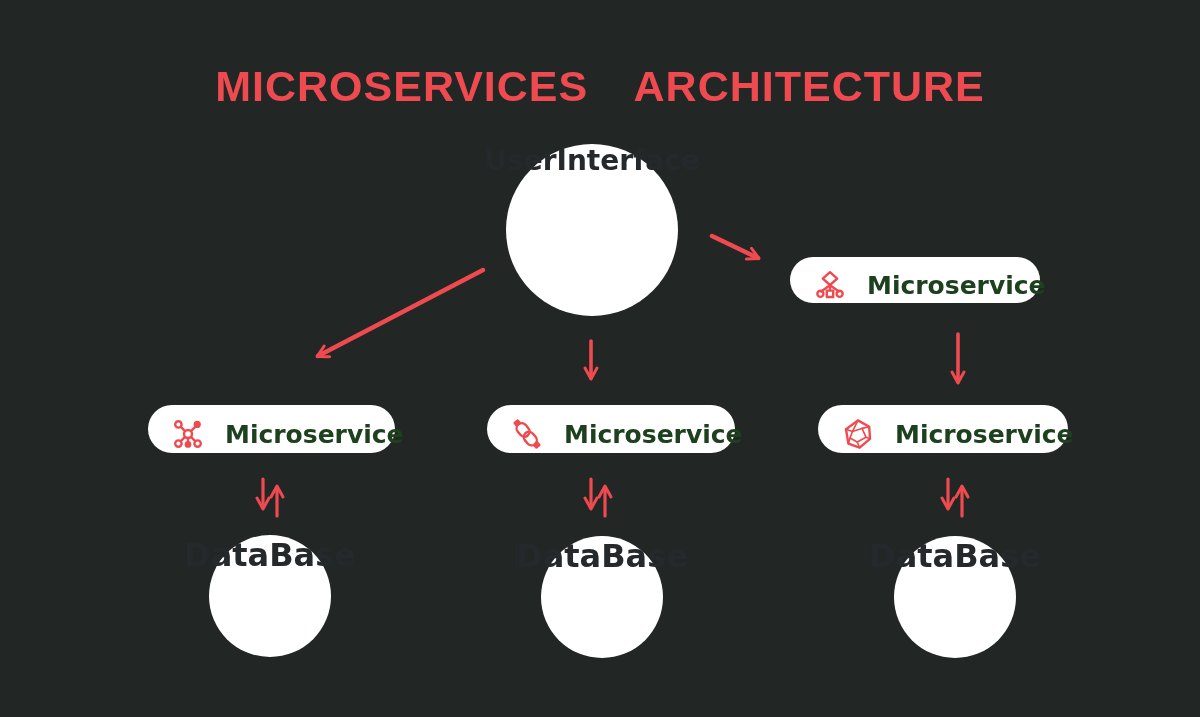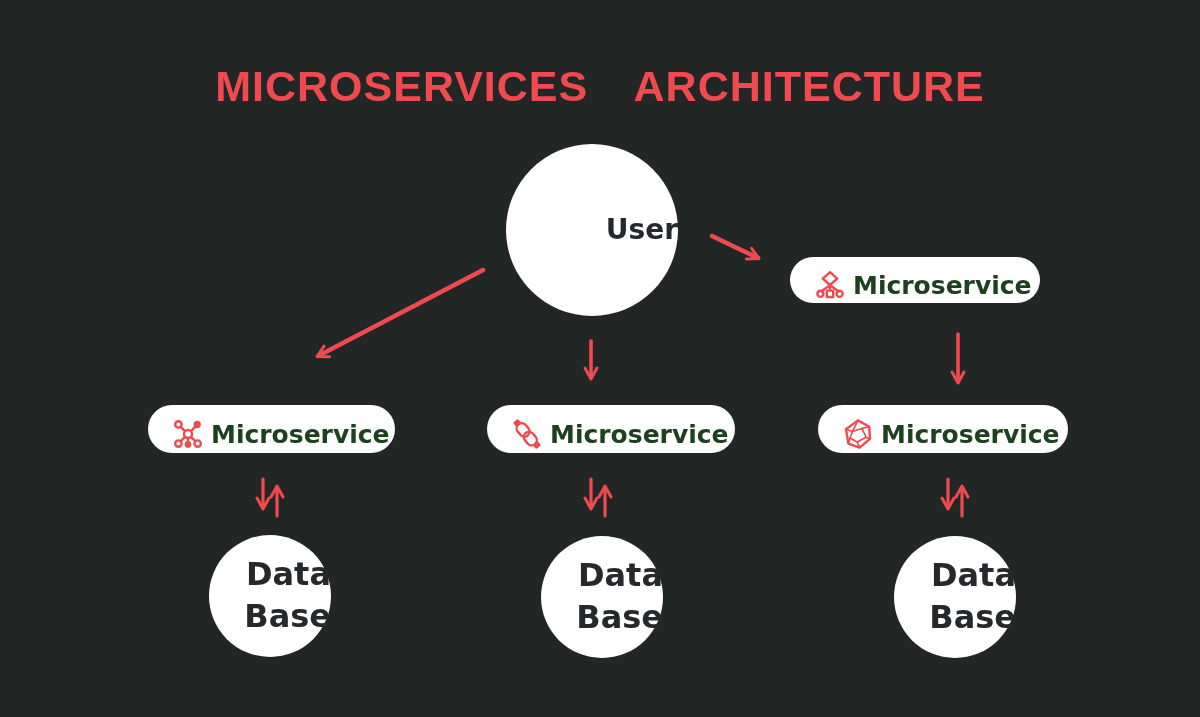"User" .circle-node { align-items: flex-end -> flex-start; flex-direction: column -> row }
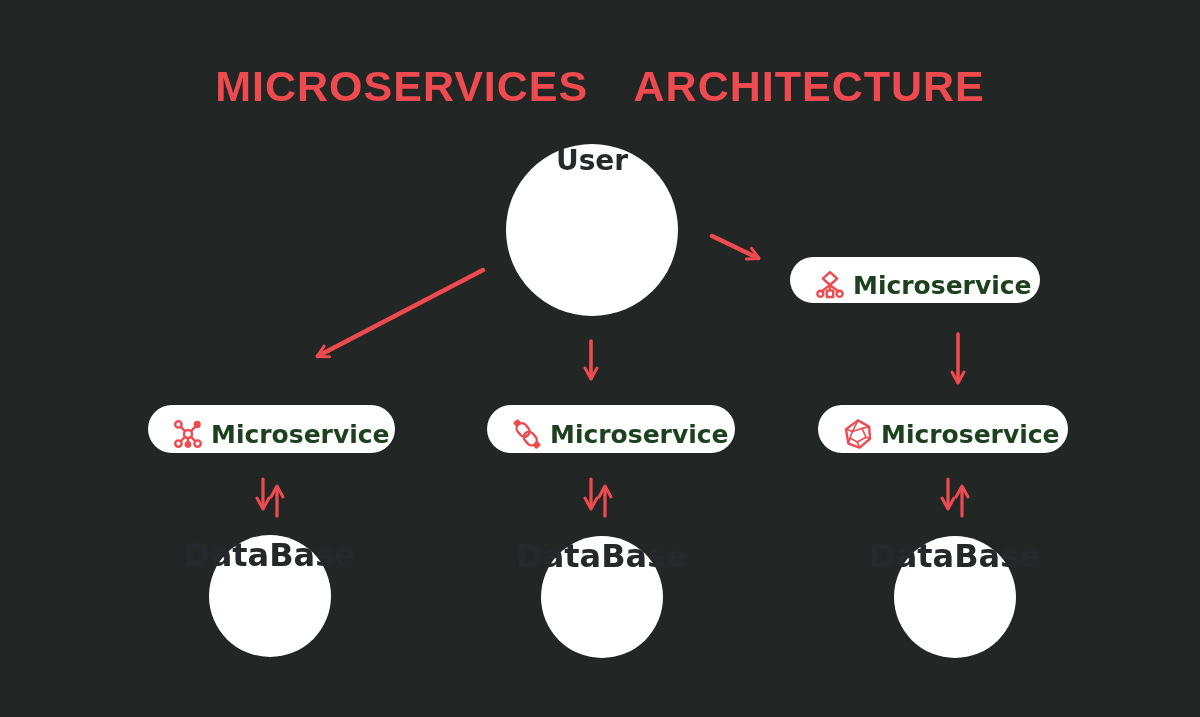"Interface" span { html: none -> <span>Interface</span> }
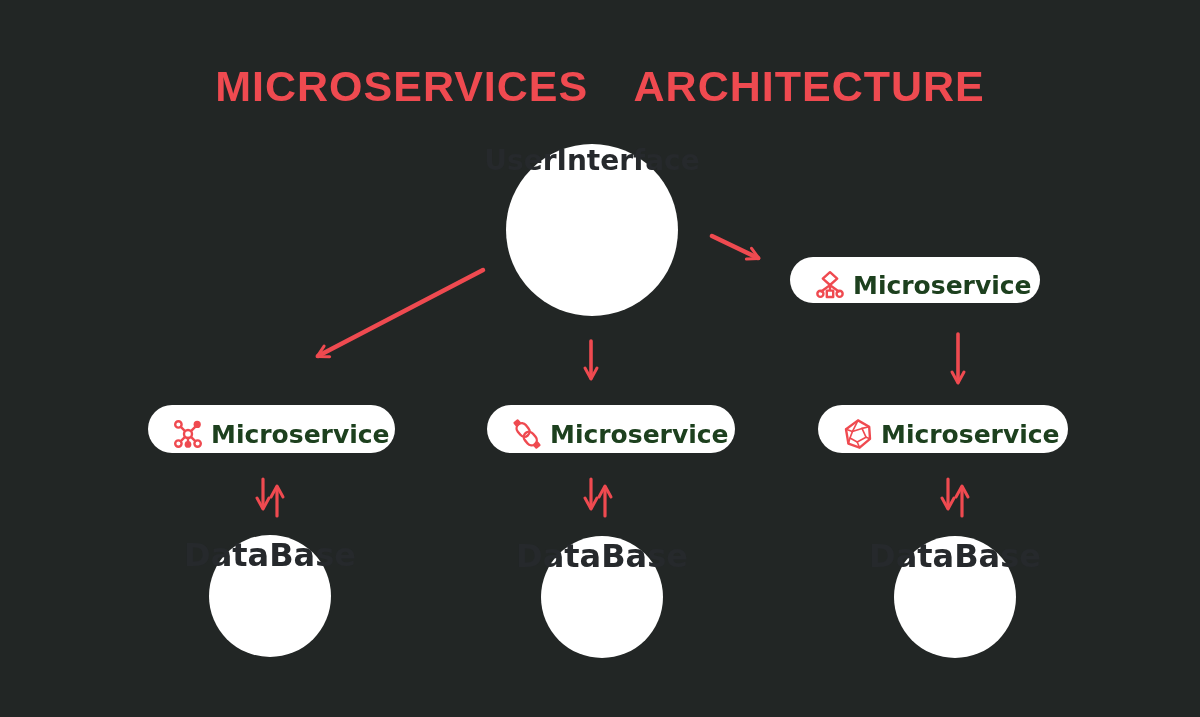"Microservice" .pill { gap: 7px -> 21px }
